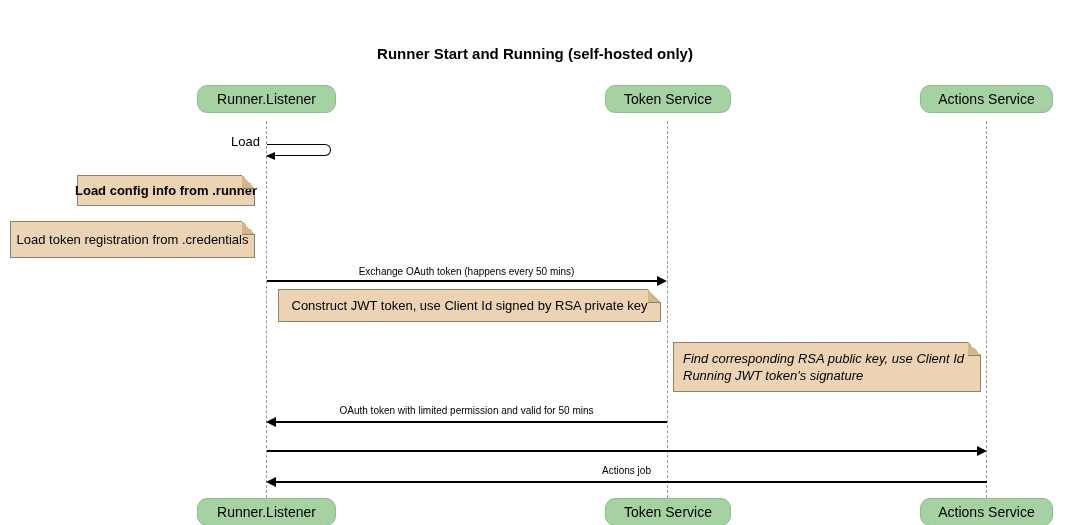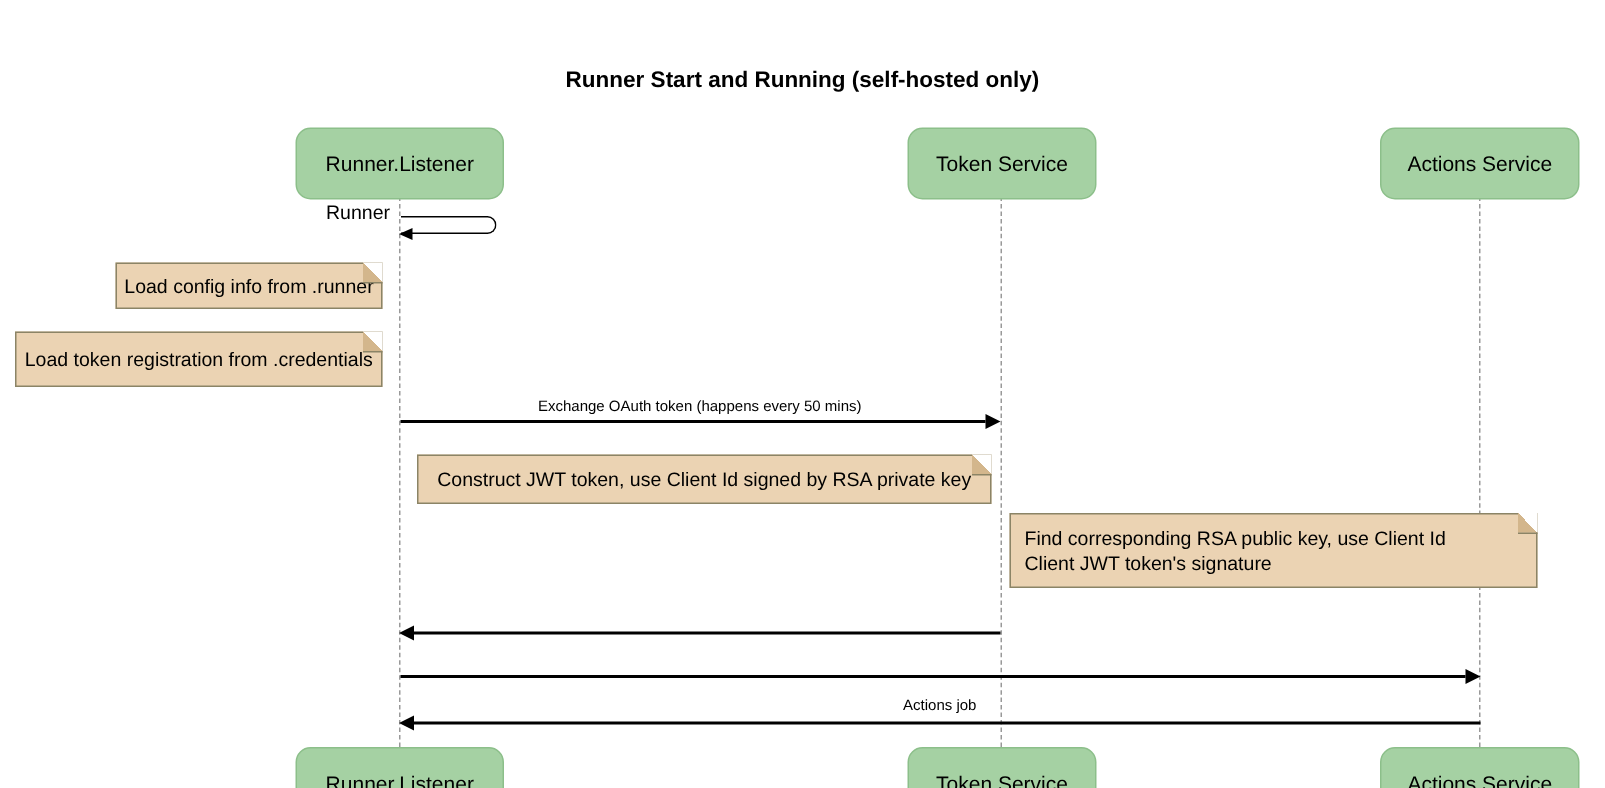"Runner.Listener" .participant { height: 48px -> 28px }
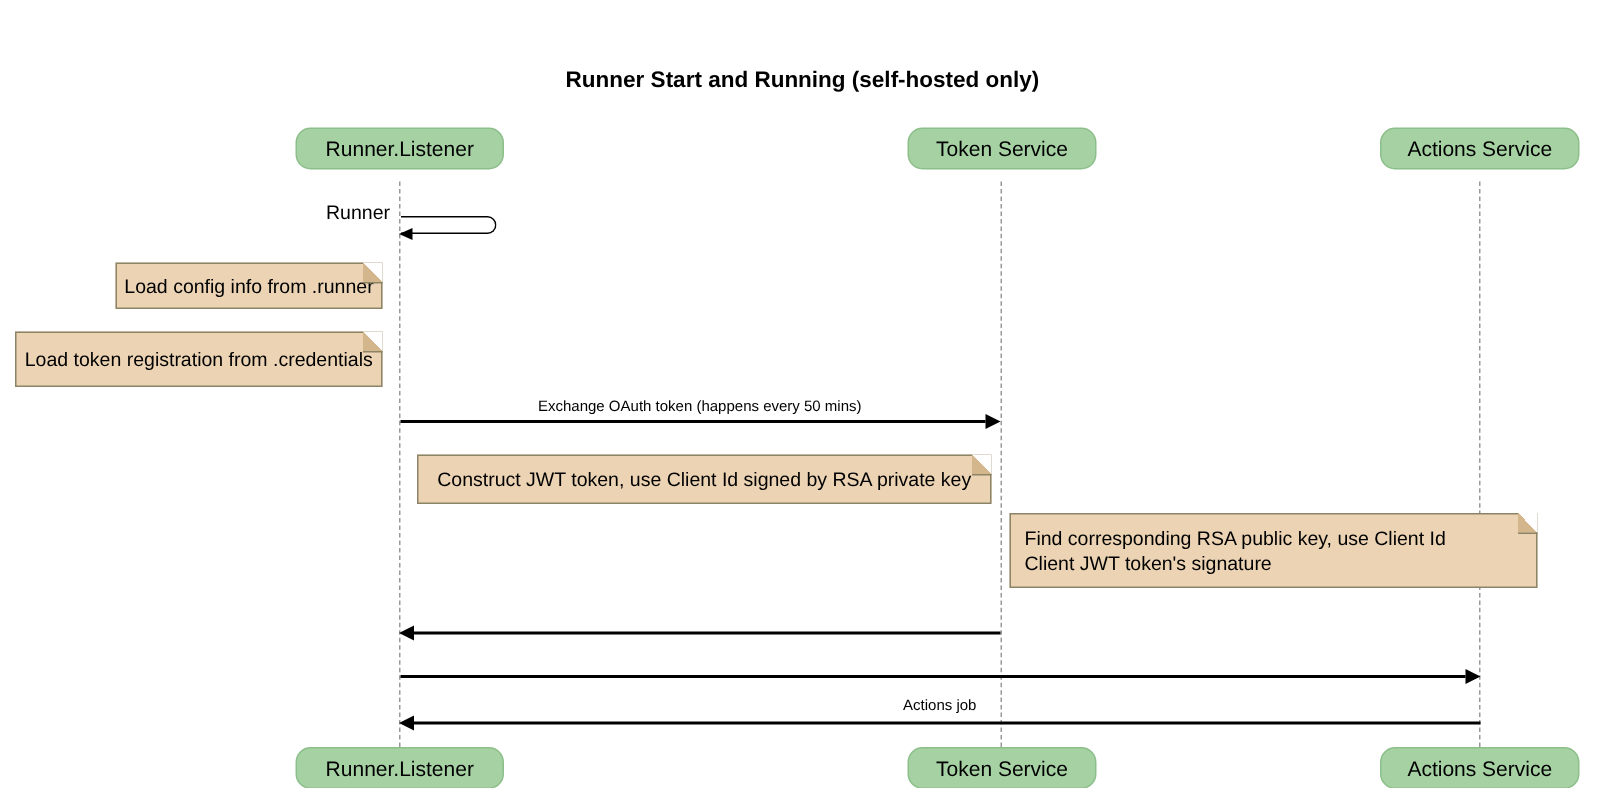"Runner" div.start-label { text: Runner -> Load }
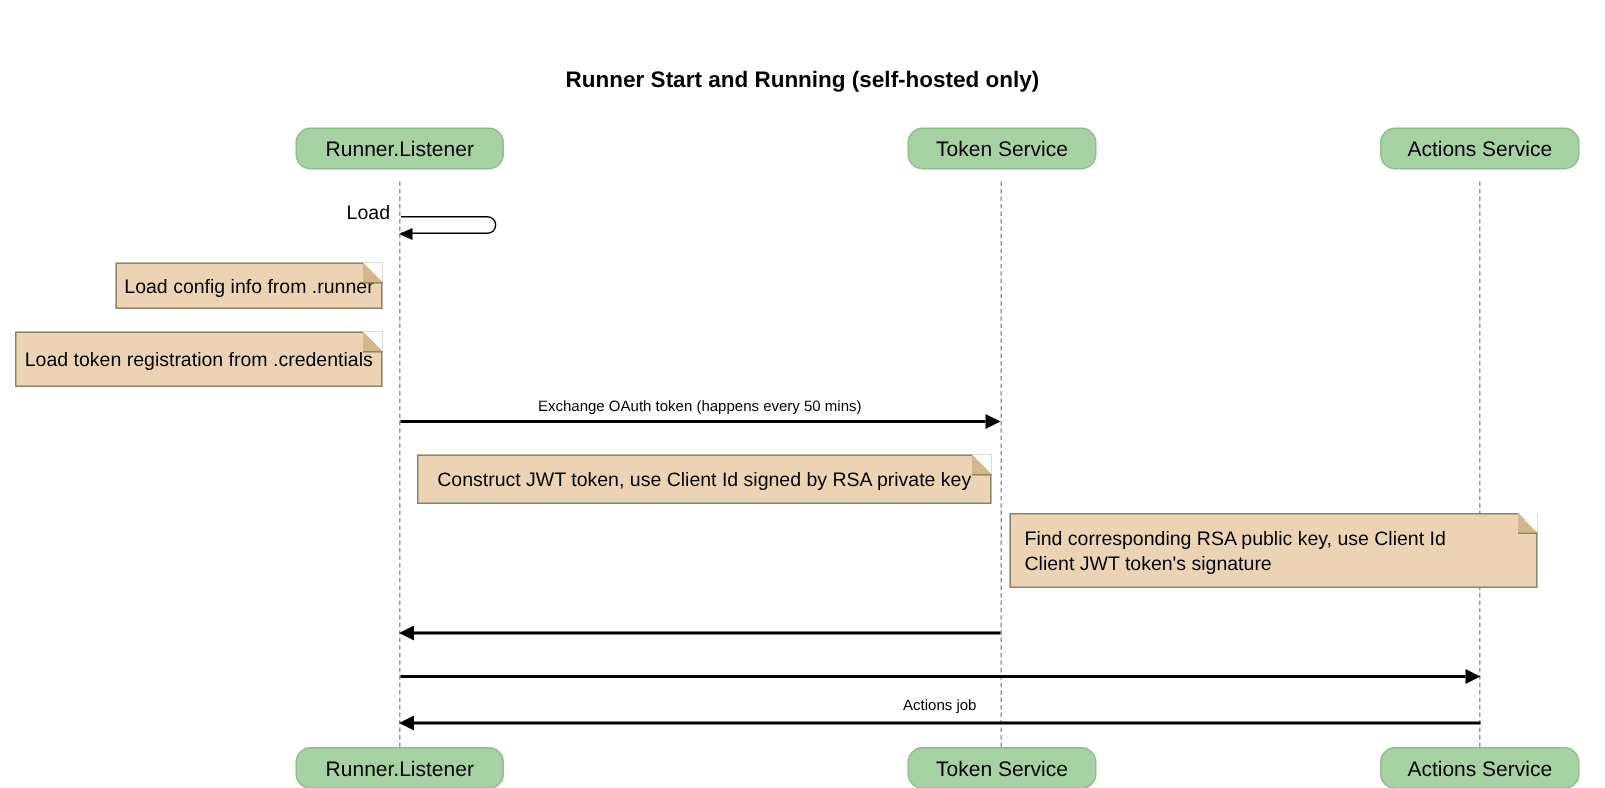"Load config info from .runner" div.note { font-weight: none -> bold }
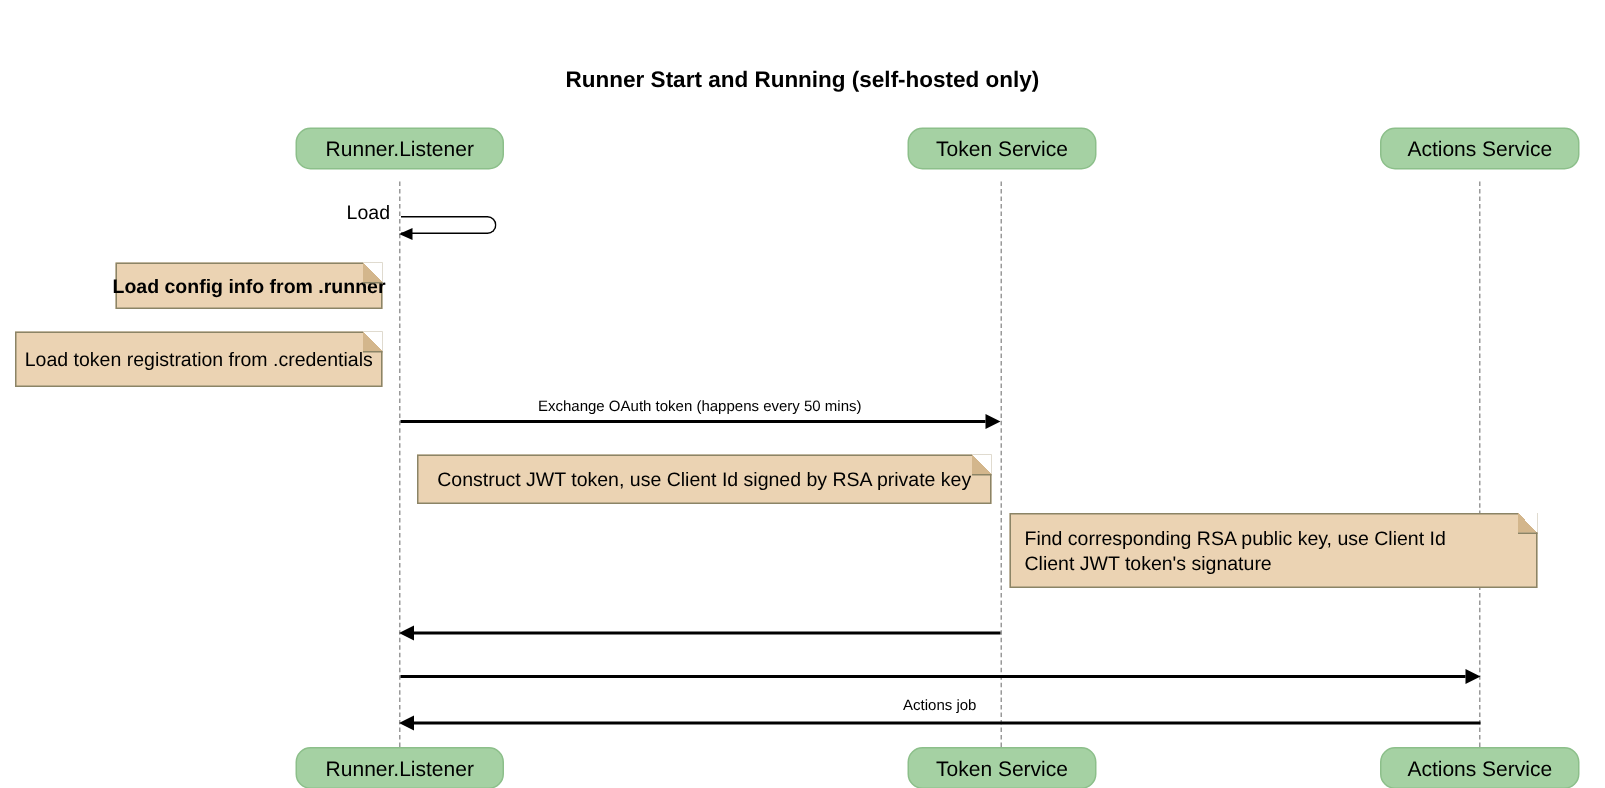"Construct JWT token, use Client" div.note { top: 269px -> 255px }
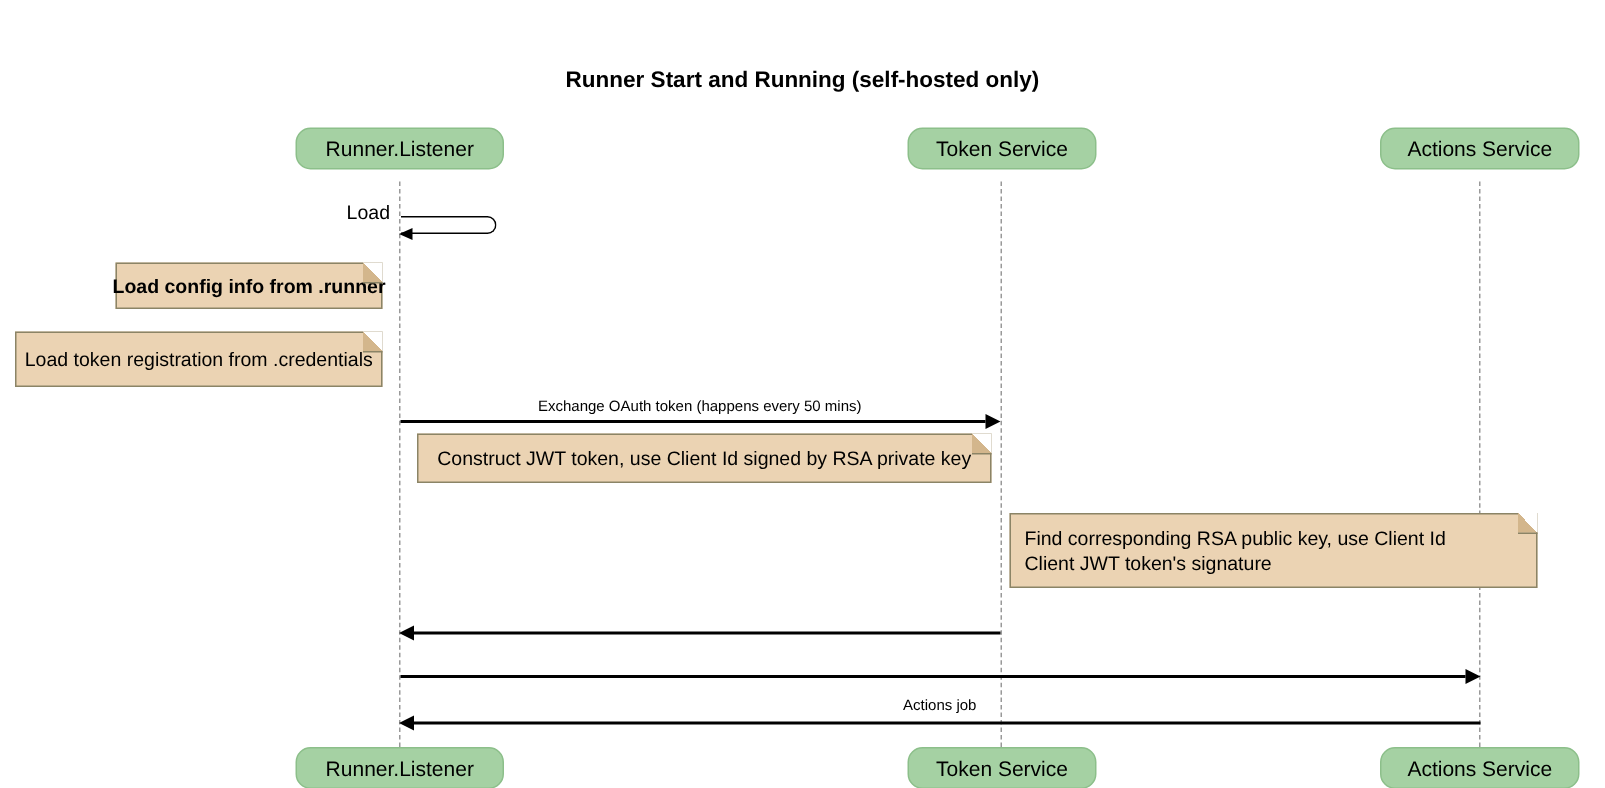"Find corresponding RSA public key," div.note { font-style: none -> italic; width: 352px -> 308px }
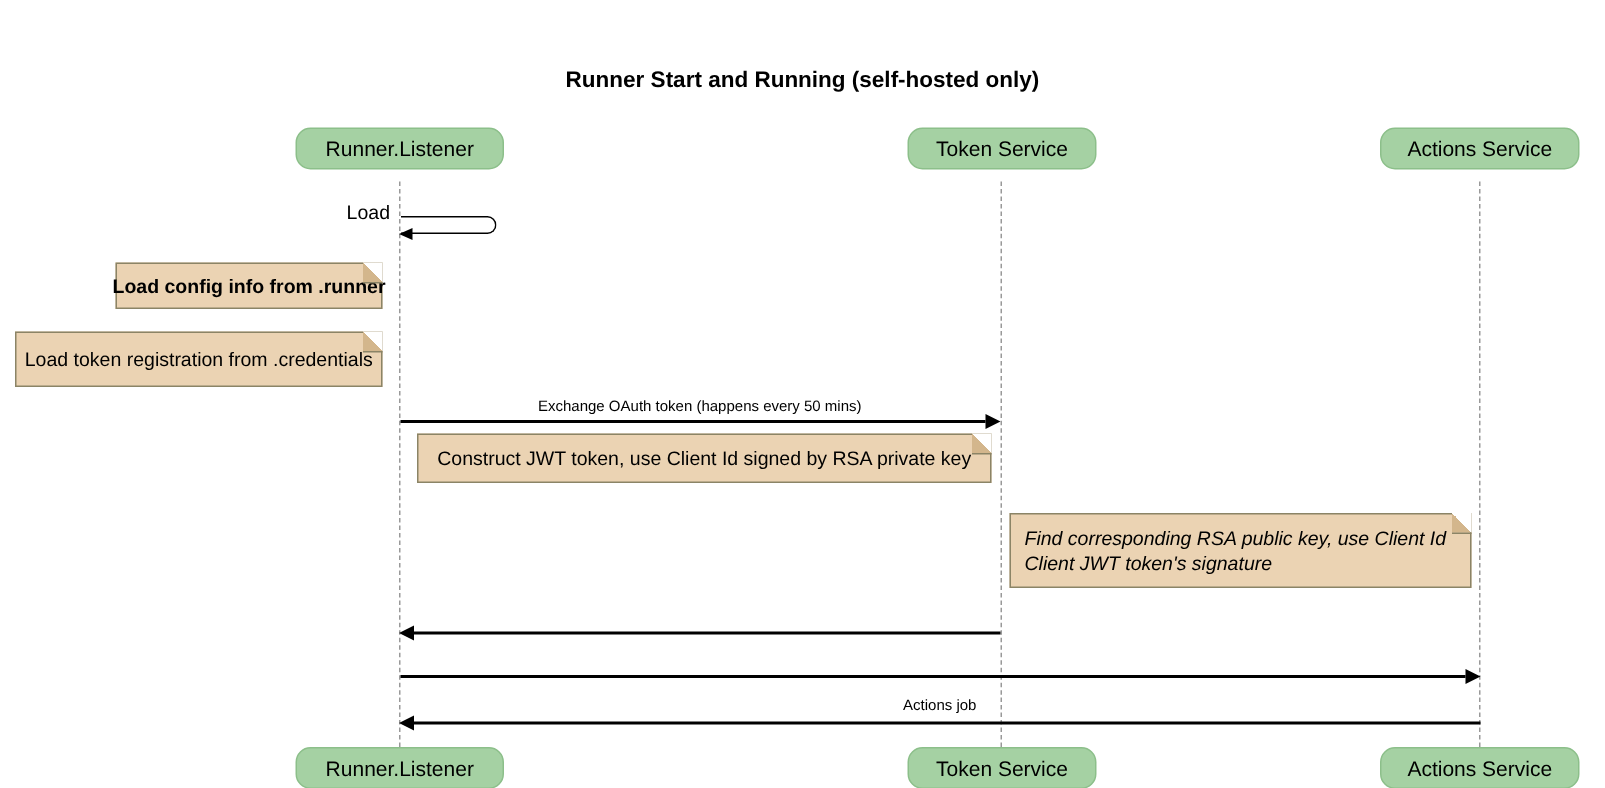"Client JWT token's signature" span.note-text { text: Client -> Running }
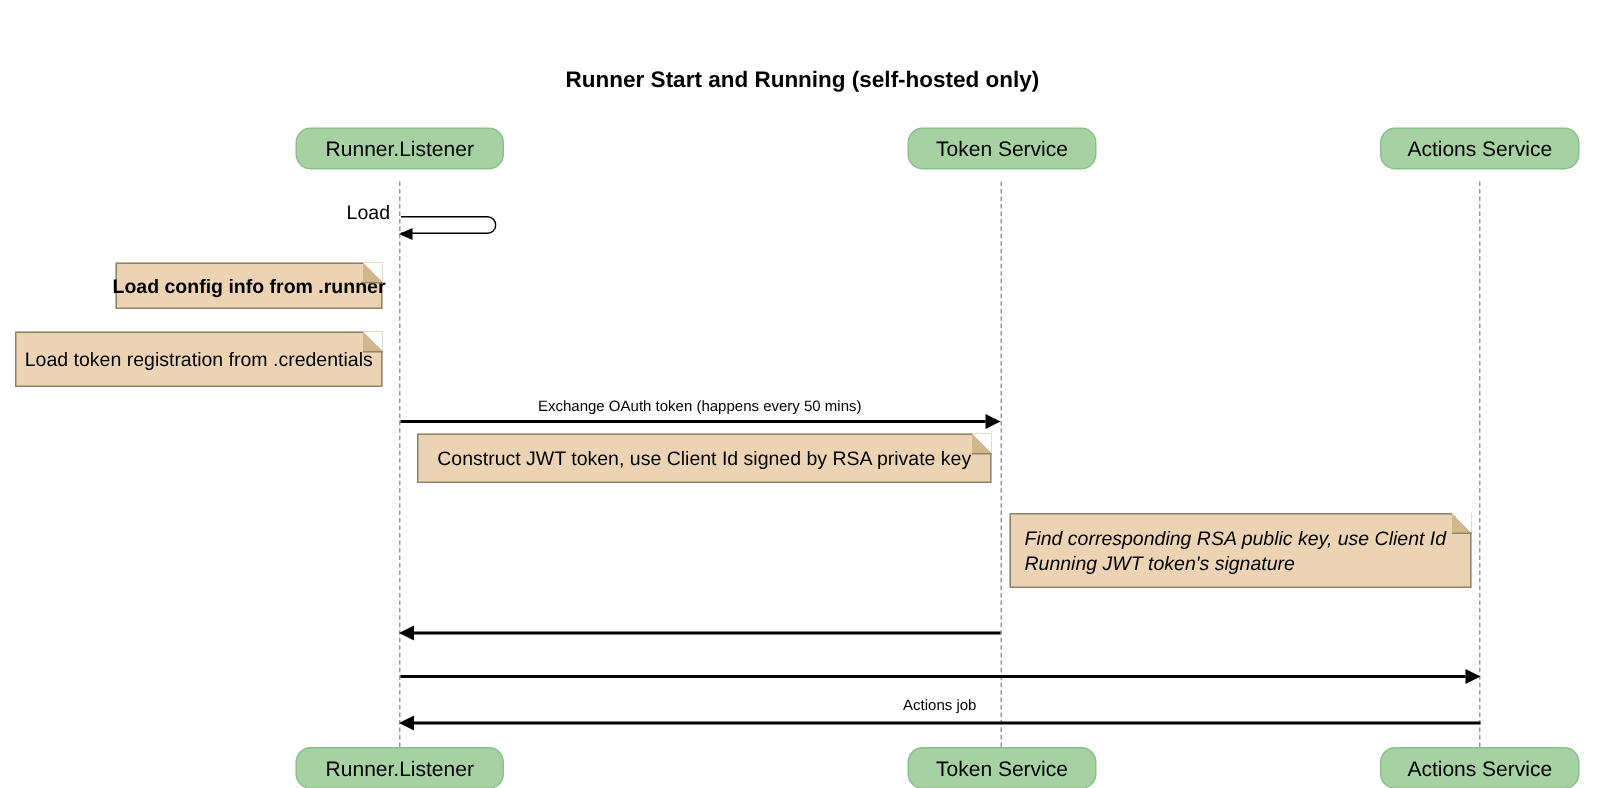"OAuth token with limited permission" div.msg-label { html: none -> <div>OAuth token with limited permission and valid for 50 mins</div> }
